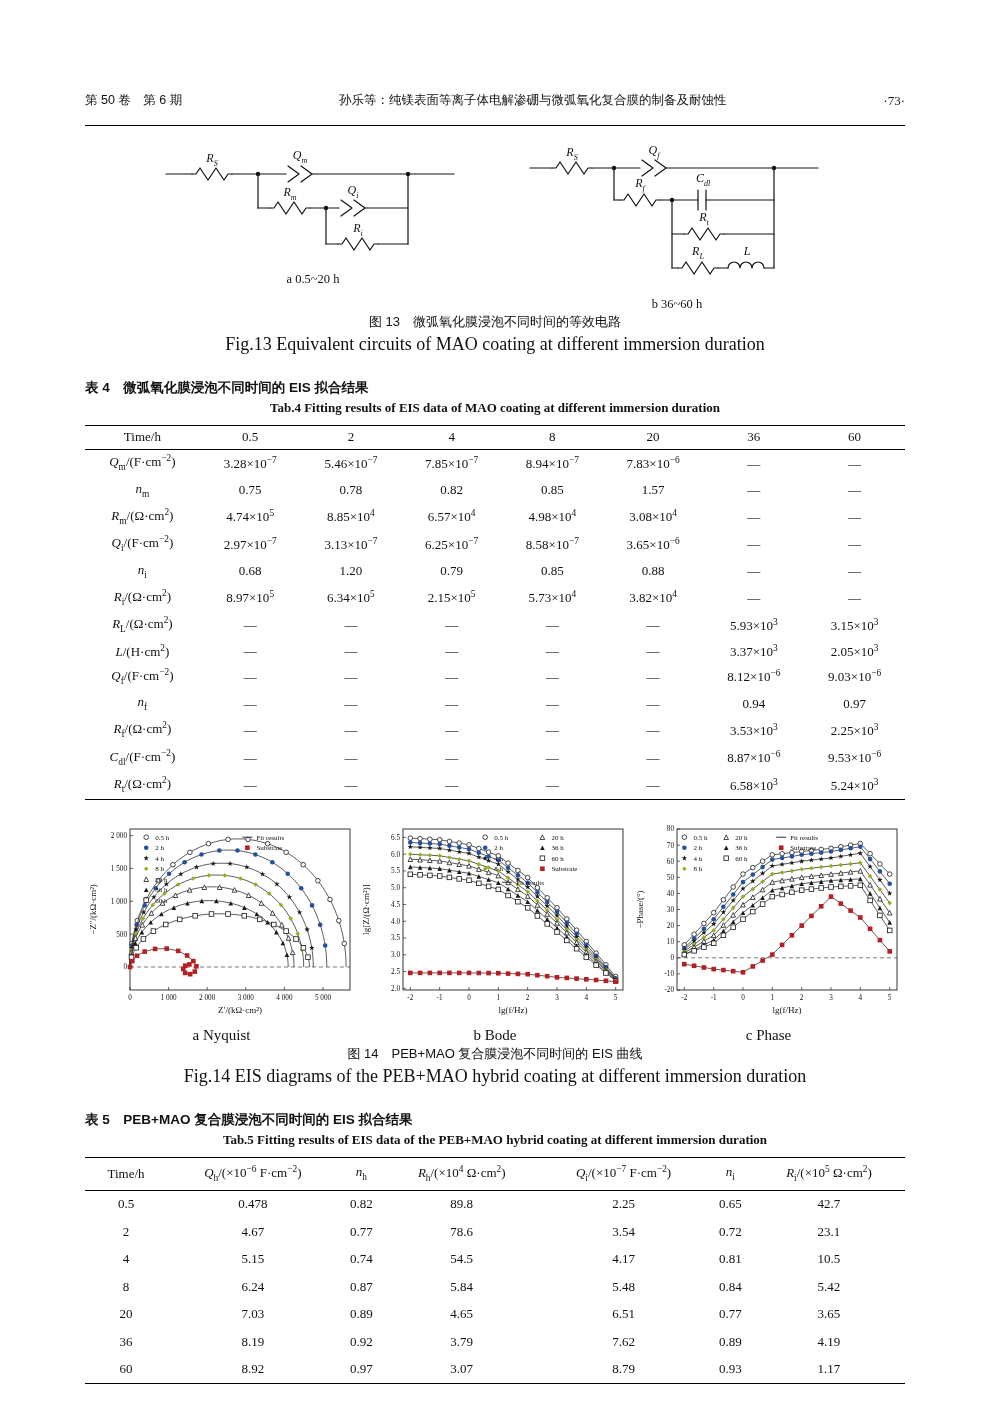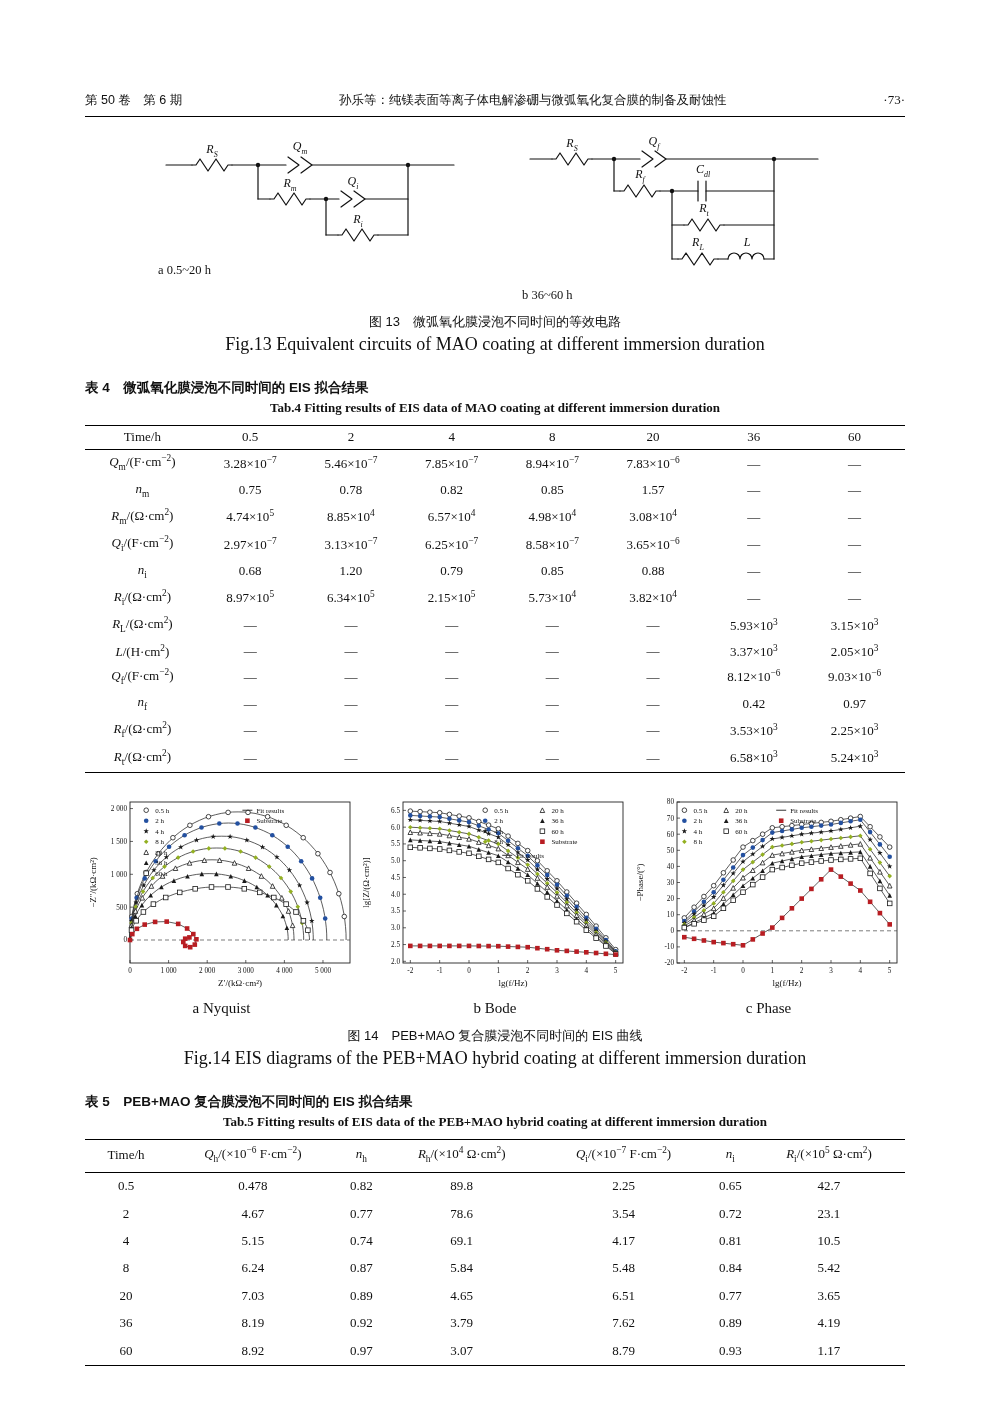"第 50 卷 第 6" .hdr { align-items: flex-start -> flex-end; padding-bottom: 7px -> 16px }
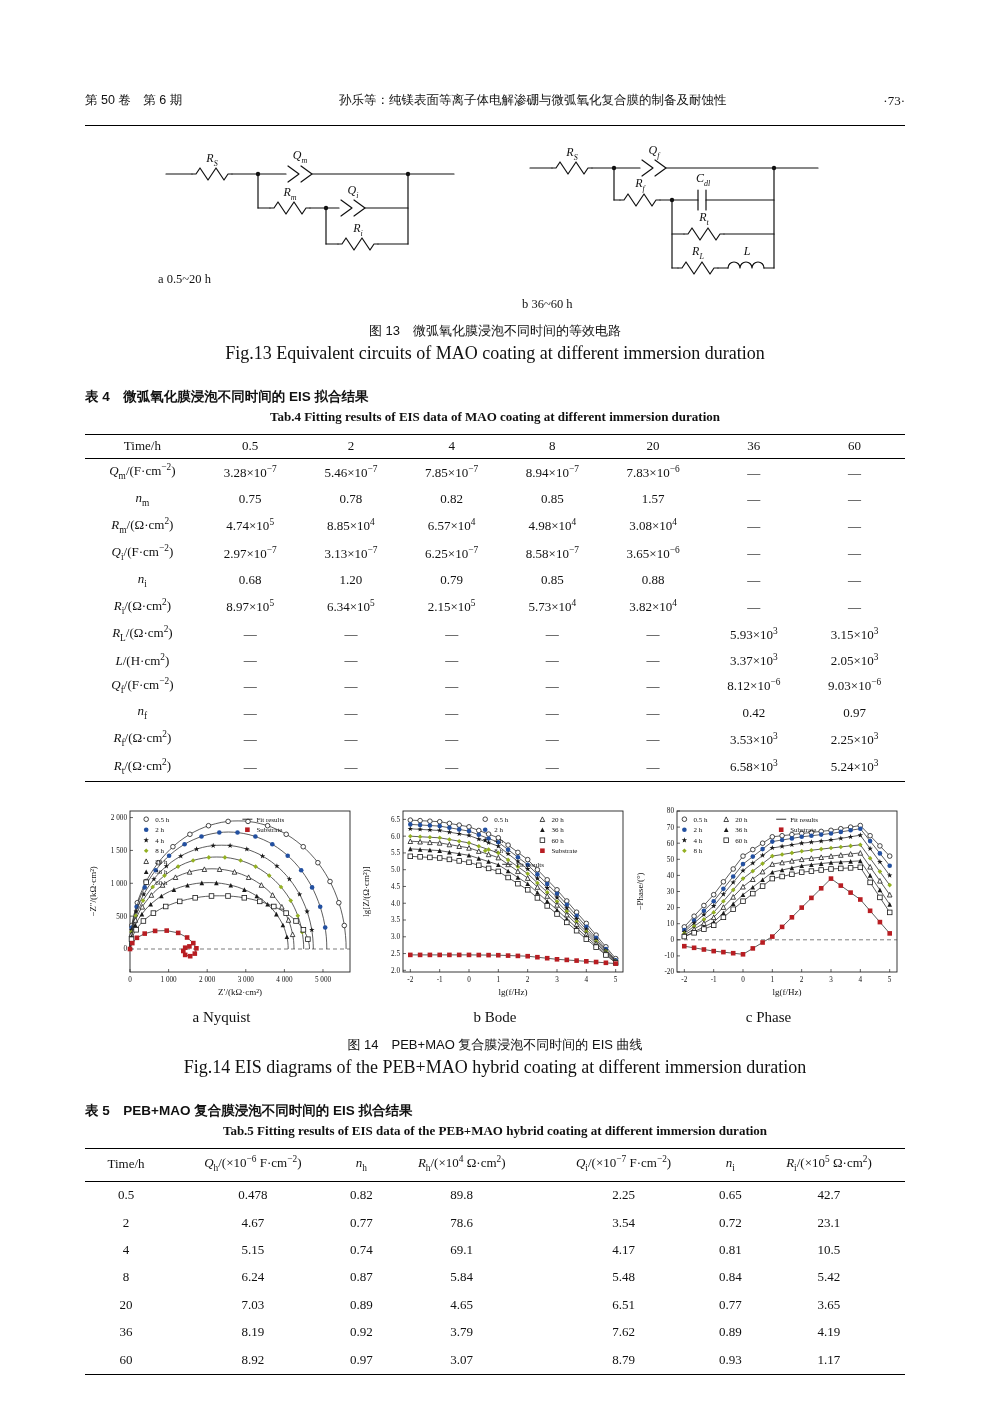"RS" .circuit-block { text-align: none -> center }
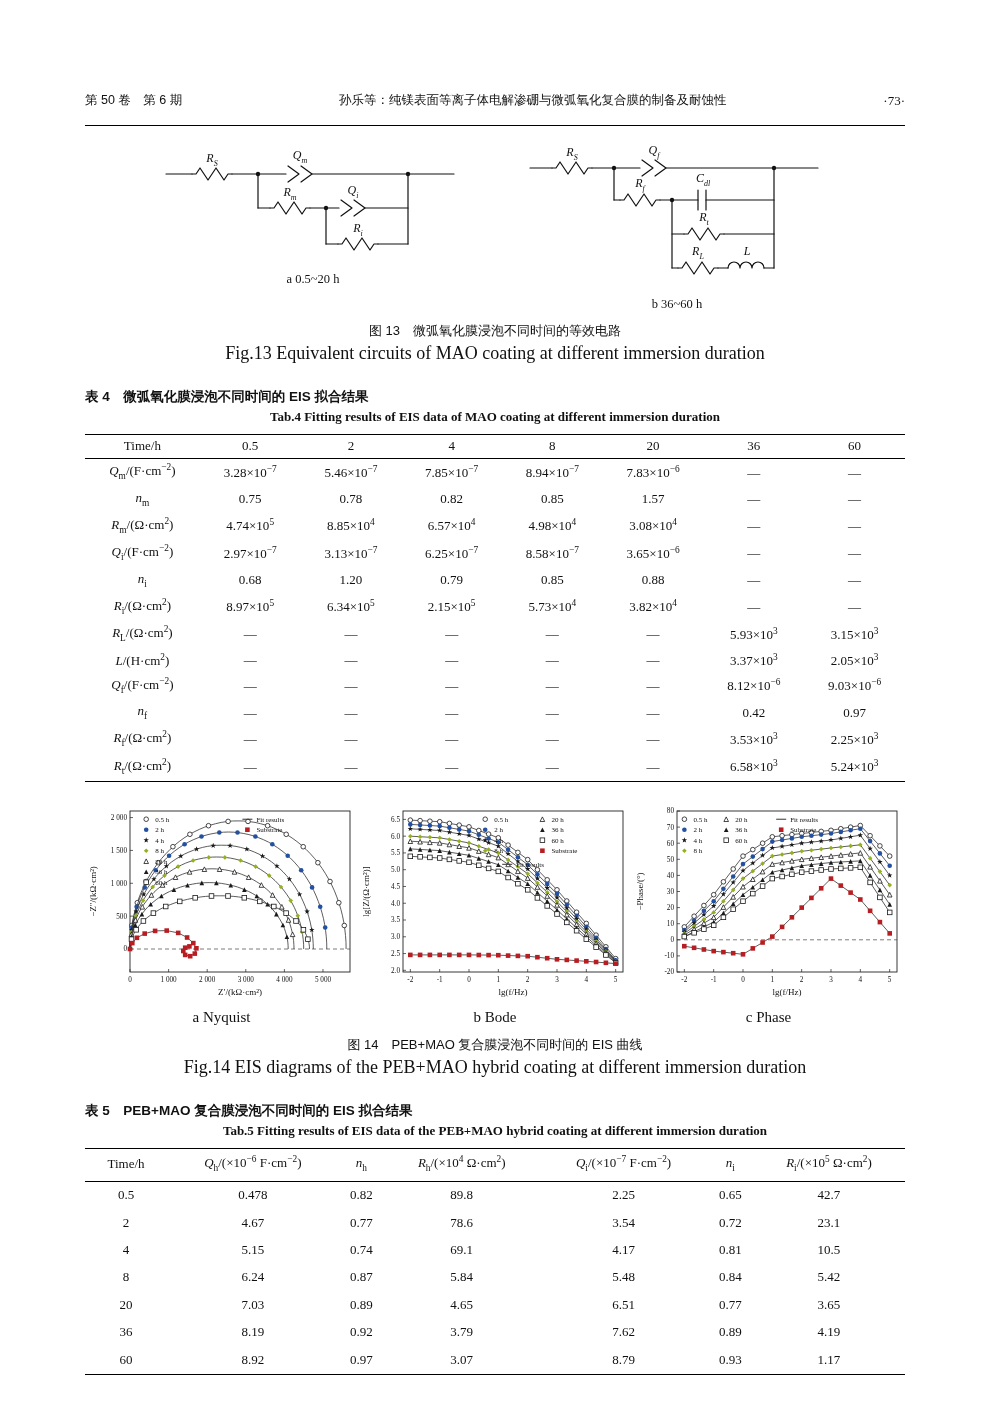"图 13 微弧氧化膜浸泡不同时间的等效电路" .fig-cap-zh { margin-top: 10px -> 1px }
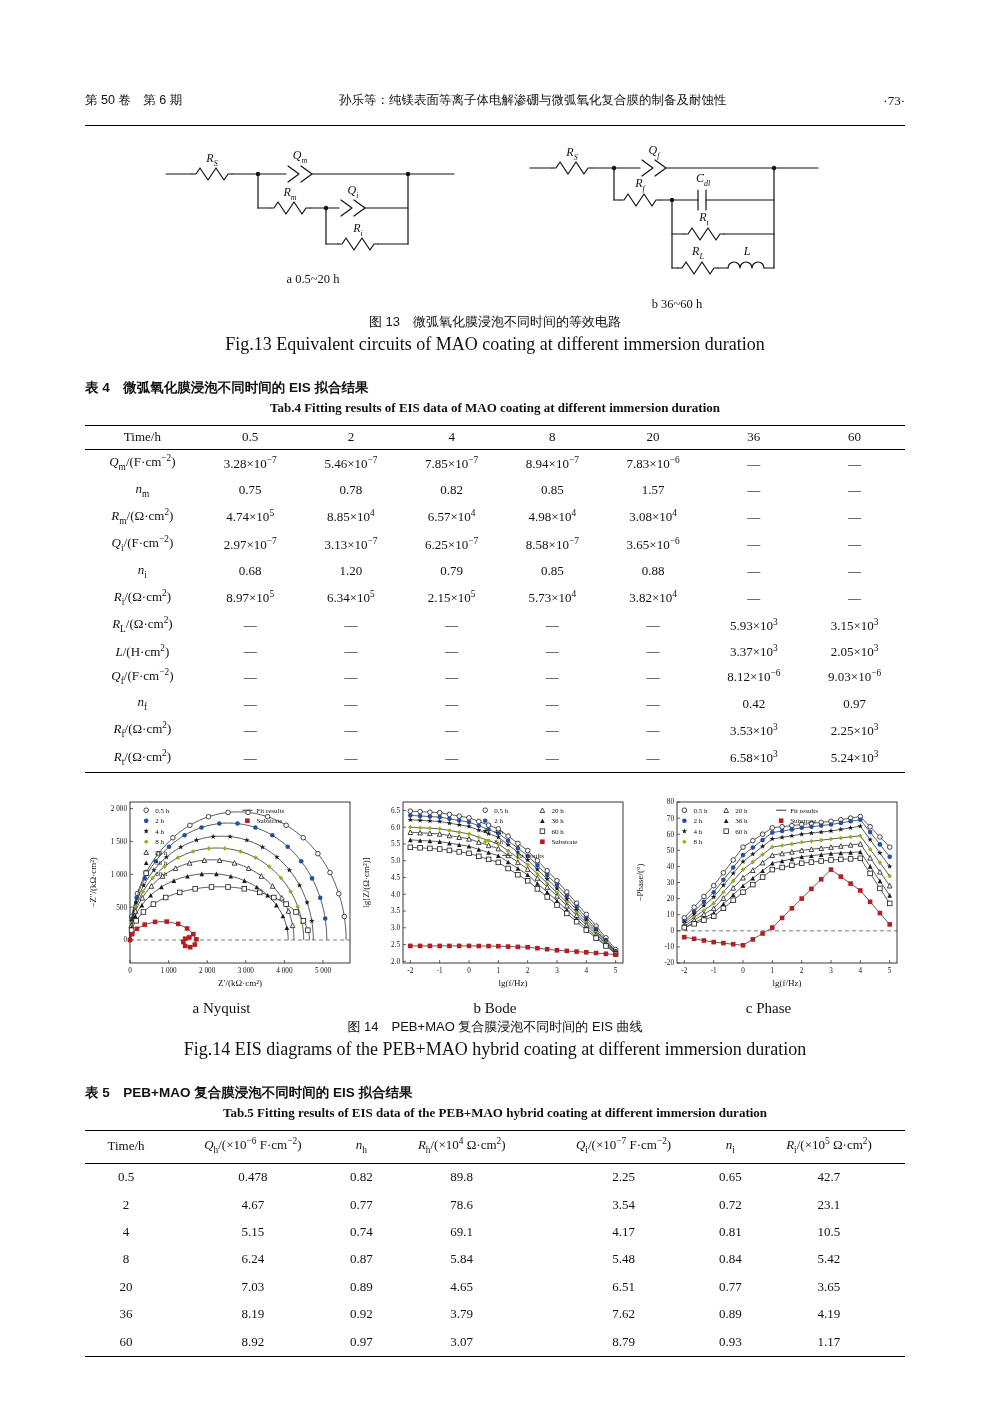"0.42" td { text: 0.42 -> 0.94 }
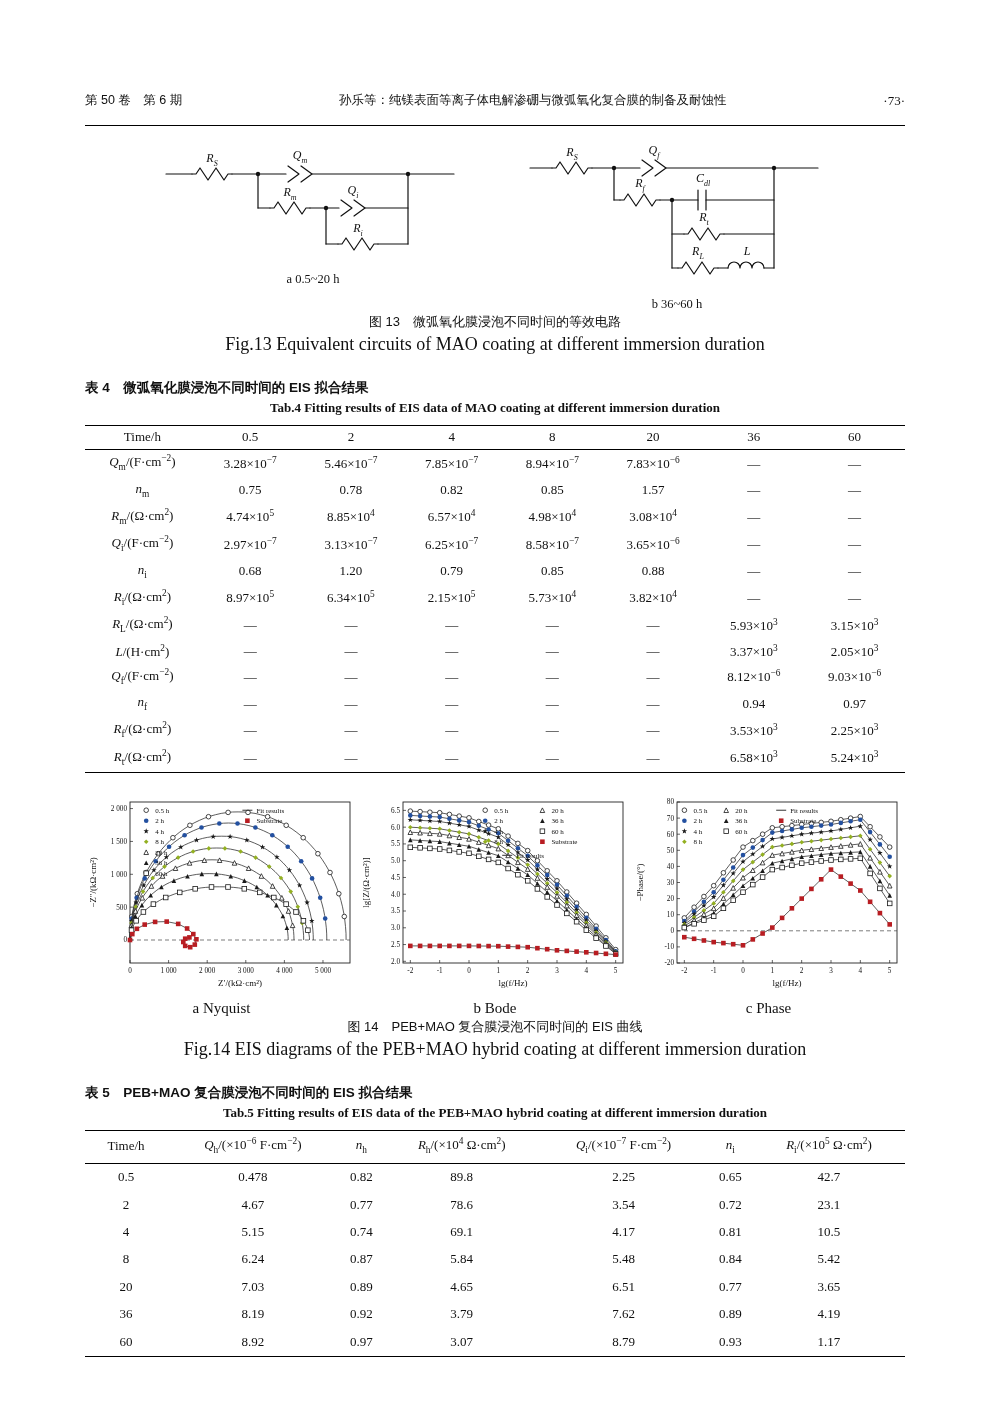"Cdl/(F·cm−2)" tr { html: none -> <tr> <th><i>C</i><sub>dl</sub>/(F·cm<sup>−2</sup>)</th> <td>—</td> <td>—</td> <td>—</td> <td>—</td> <td>—</td> <td>8.87×10<sup>−6</sup></td> <td>9.53×10<sup>−6</sup></td> </tr> }
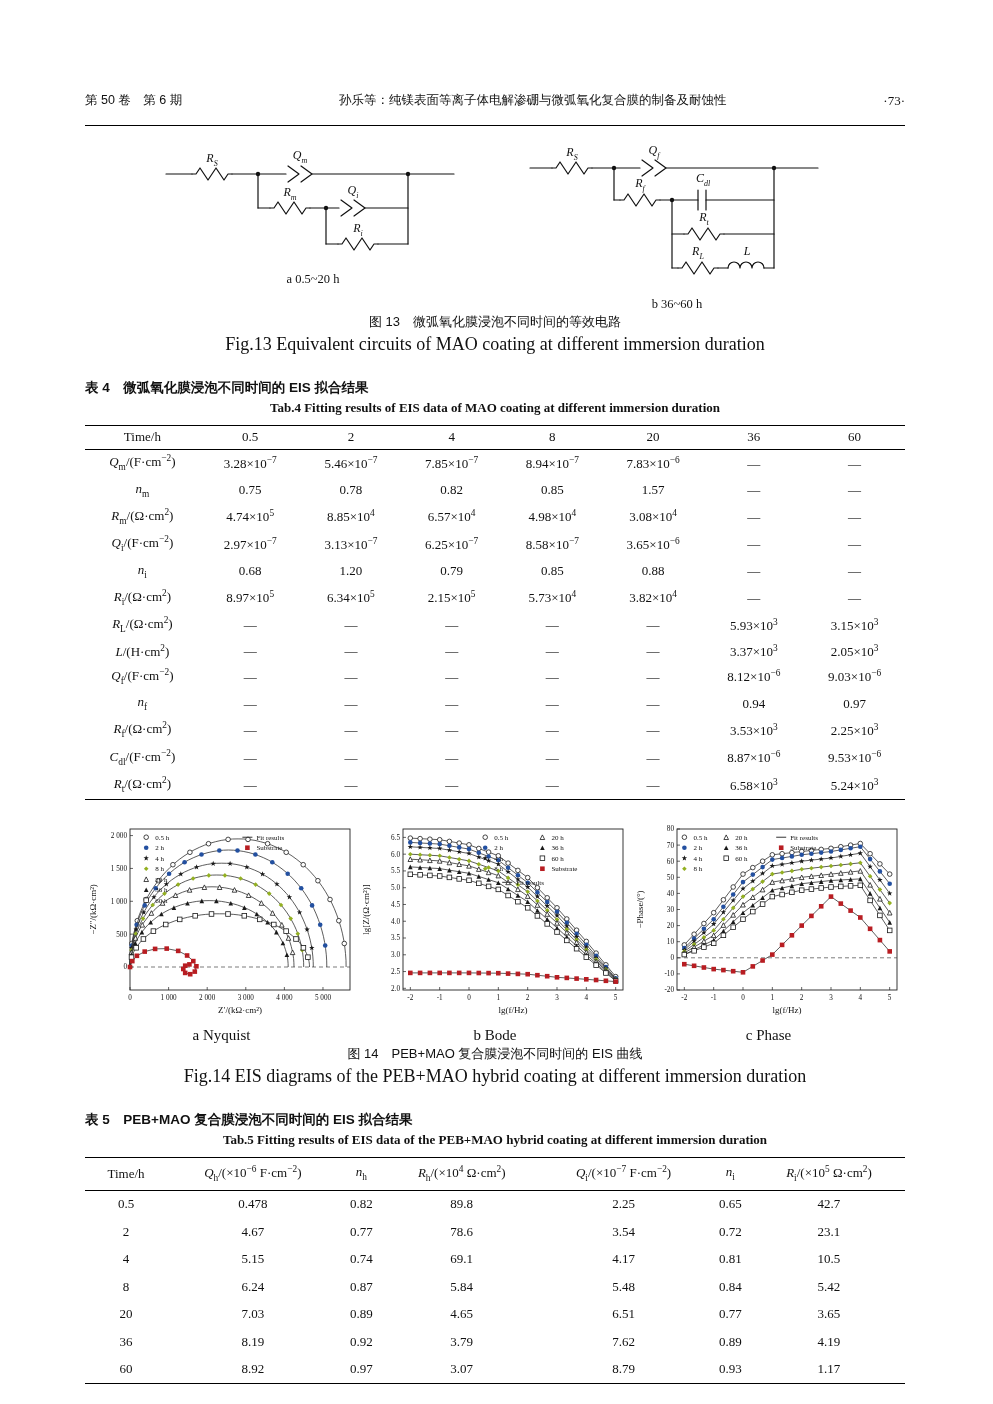"69.1" td { text: 69.1 -> 54.5 }
